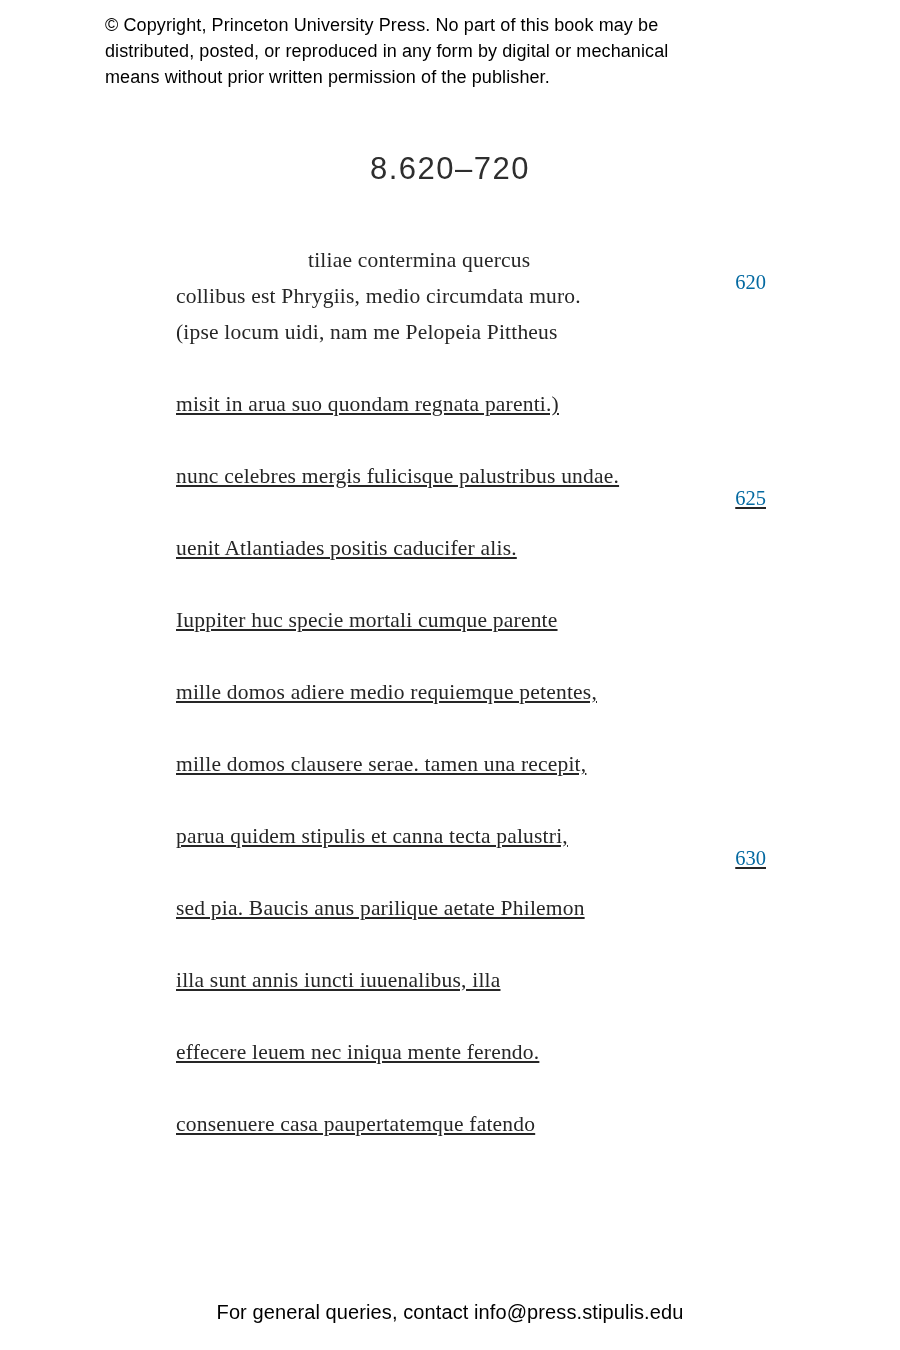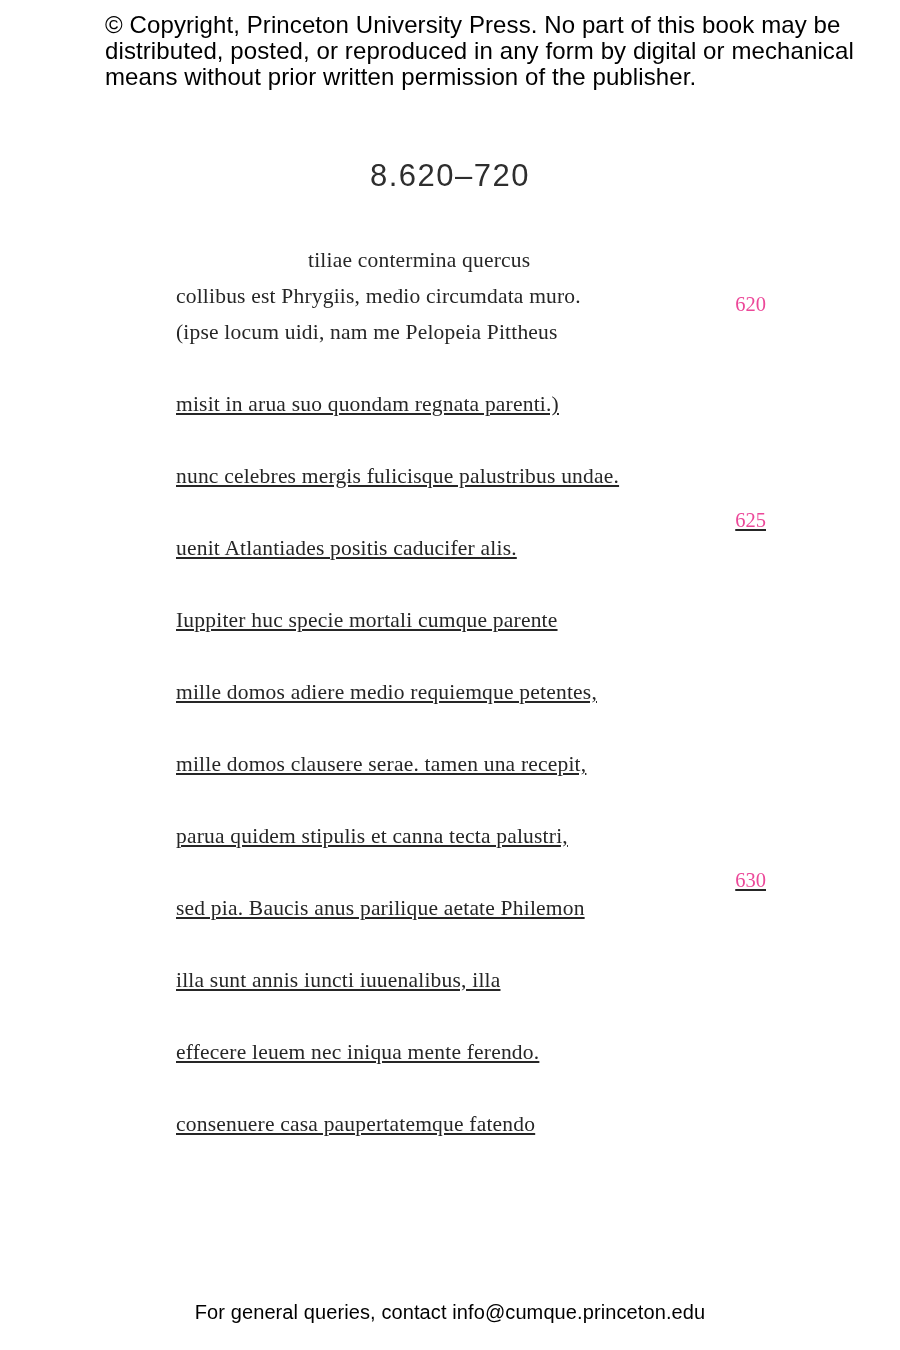"© Copyright, Princeton University Press." .copyright { font-size: 24px -> 18px }
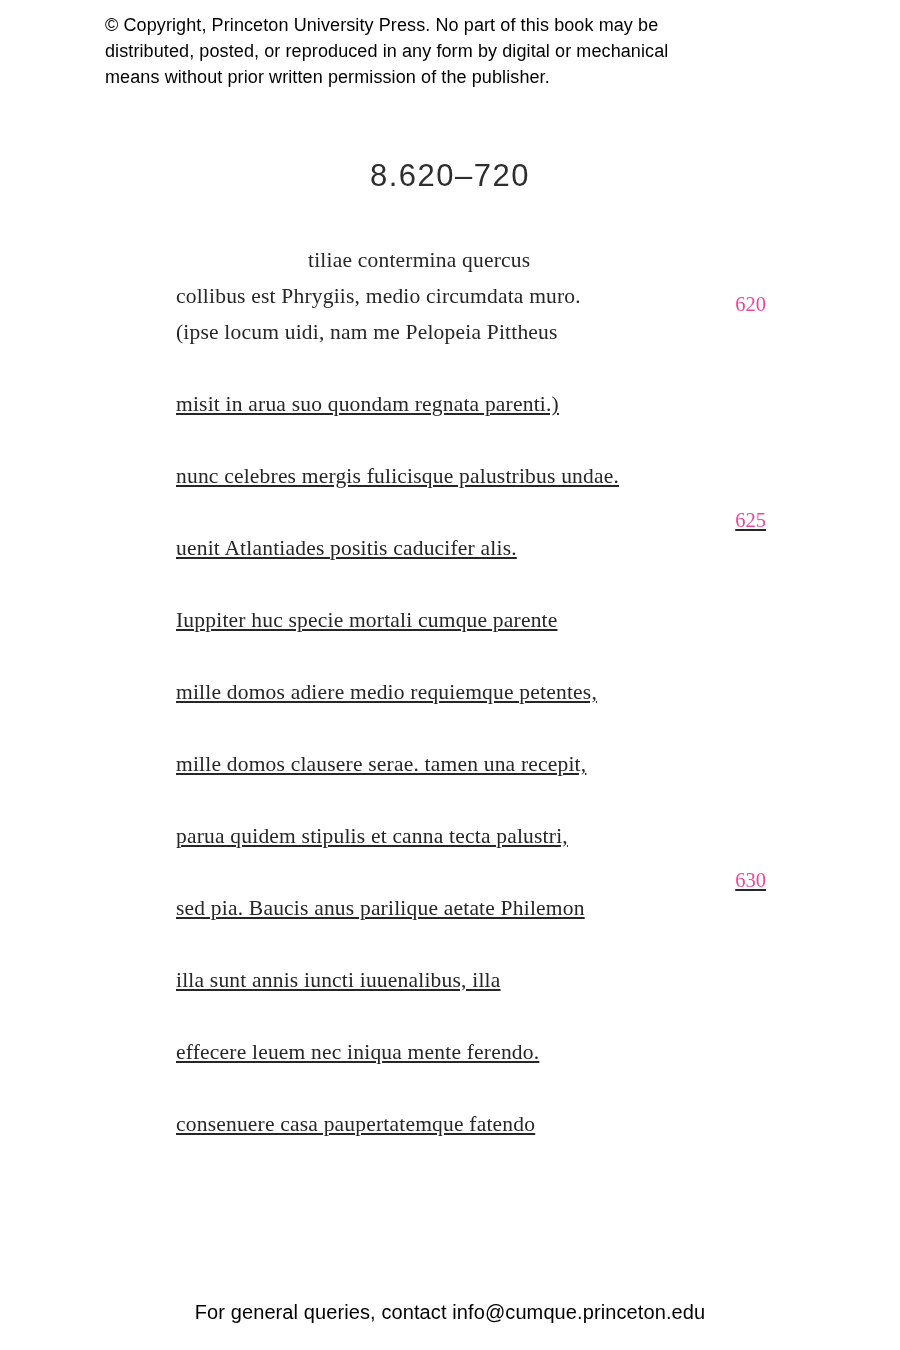"8.620–720" .title { top: 158px -> 151px }
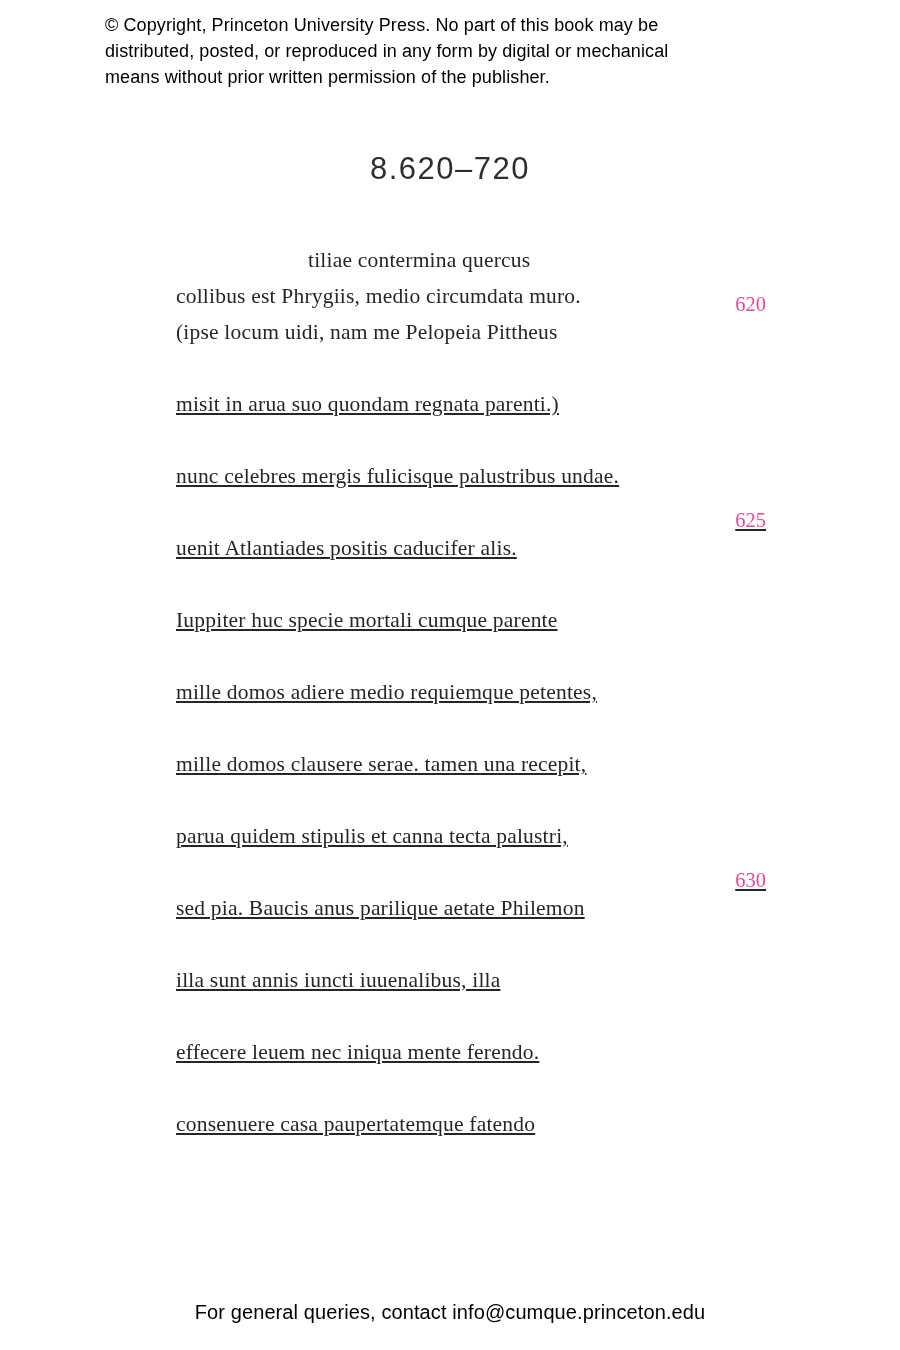"tiliae contermina quercus" .verse-line { align-items: flex-start -> center }
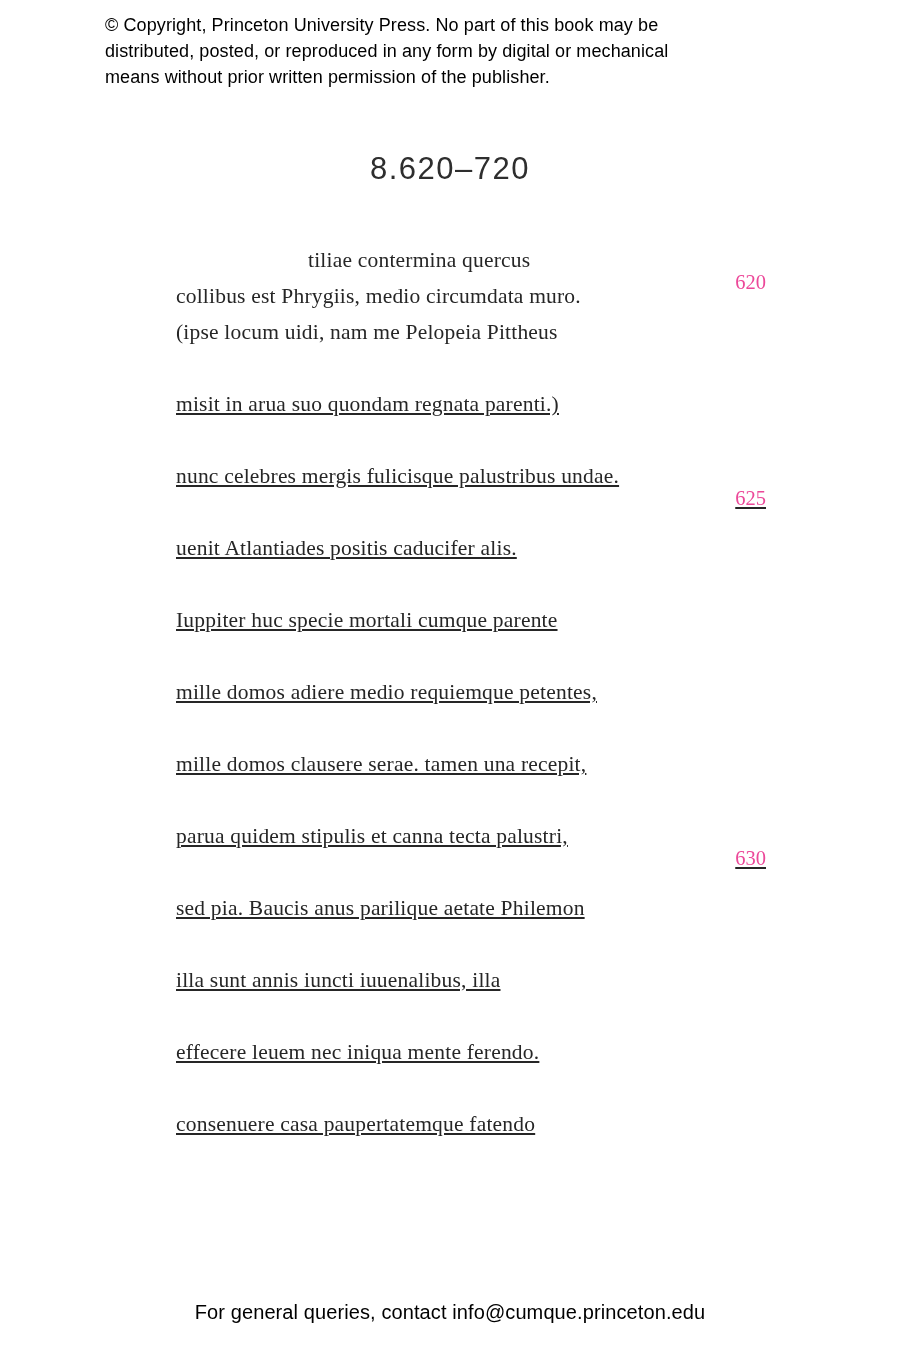"620" .line-number { color: #ec4899 -> #0369a1 }
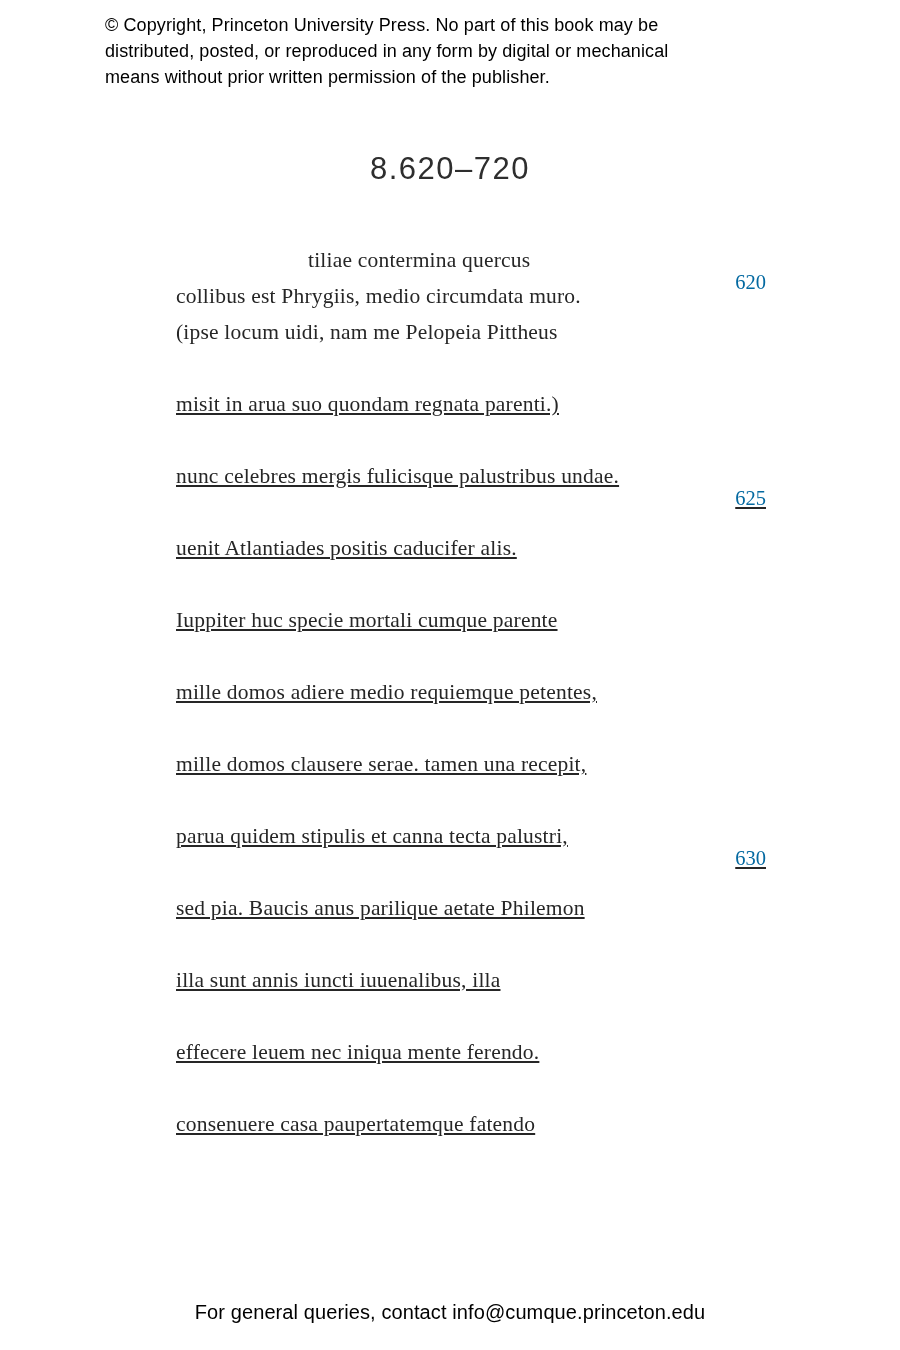"For general queries, contact" div.footer { text: info@cumque.princeton.edu -> info@press.stipulis.edu }
